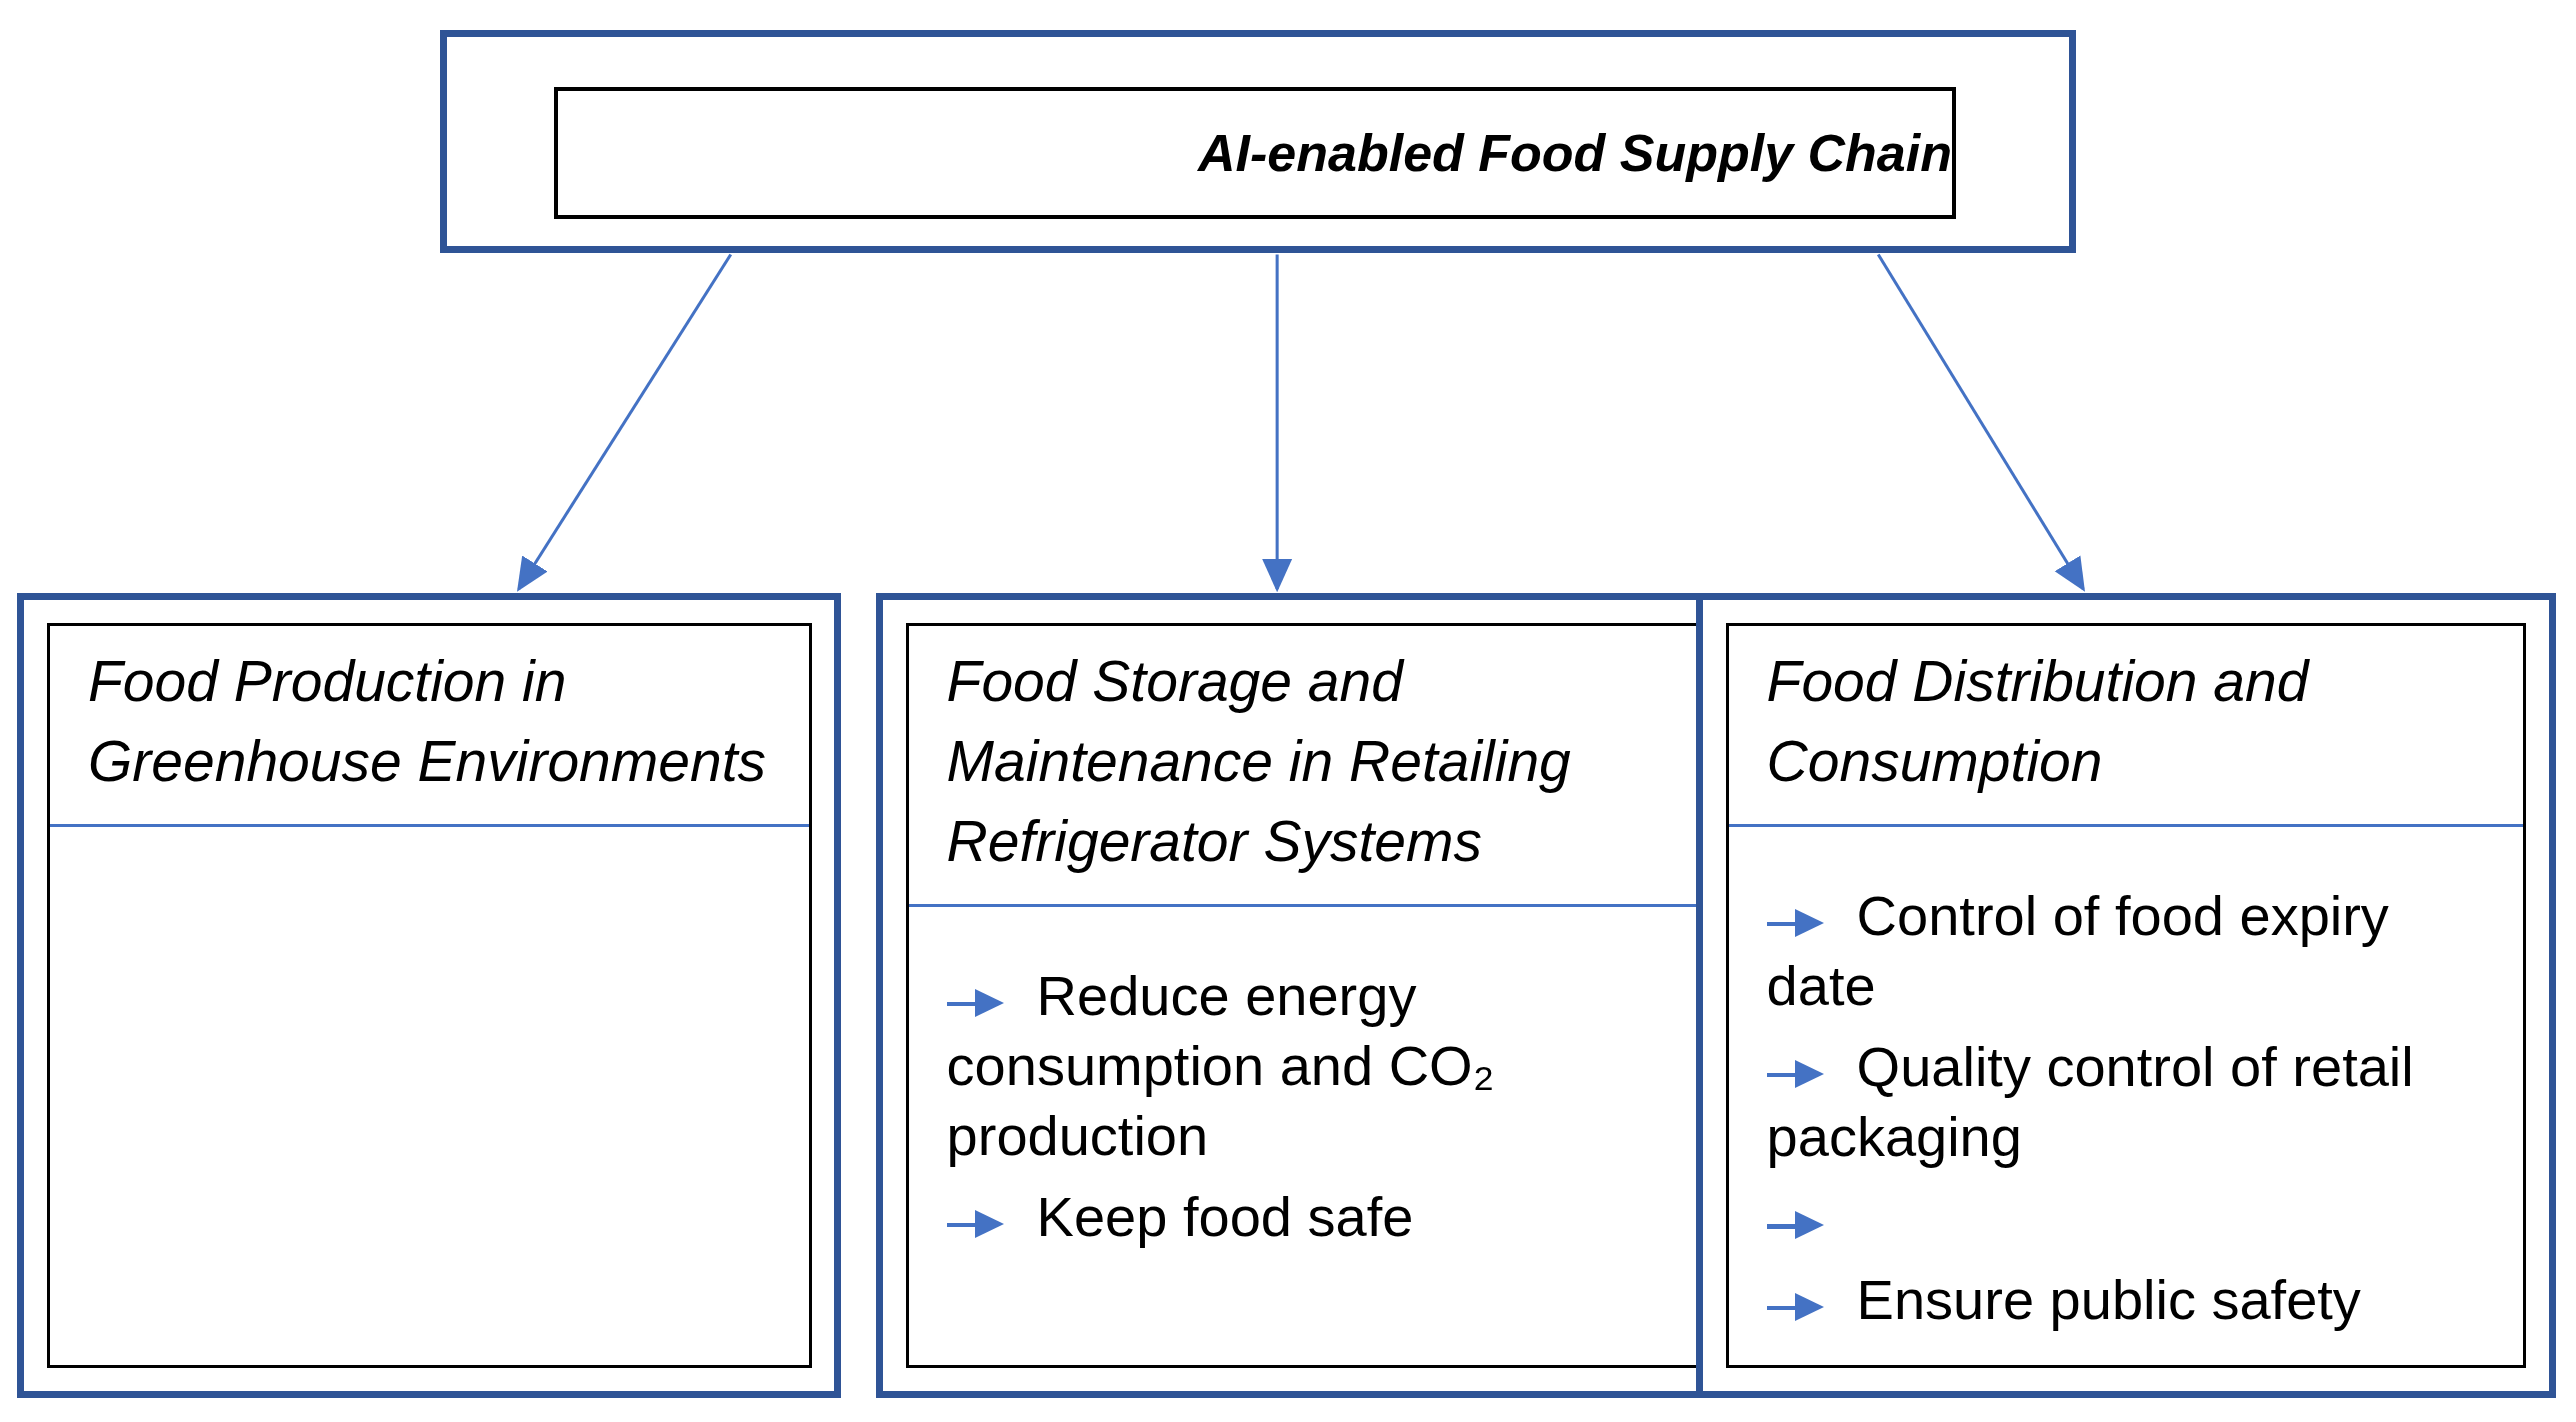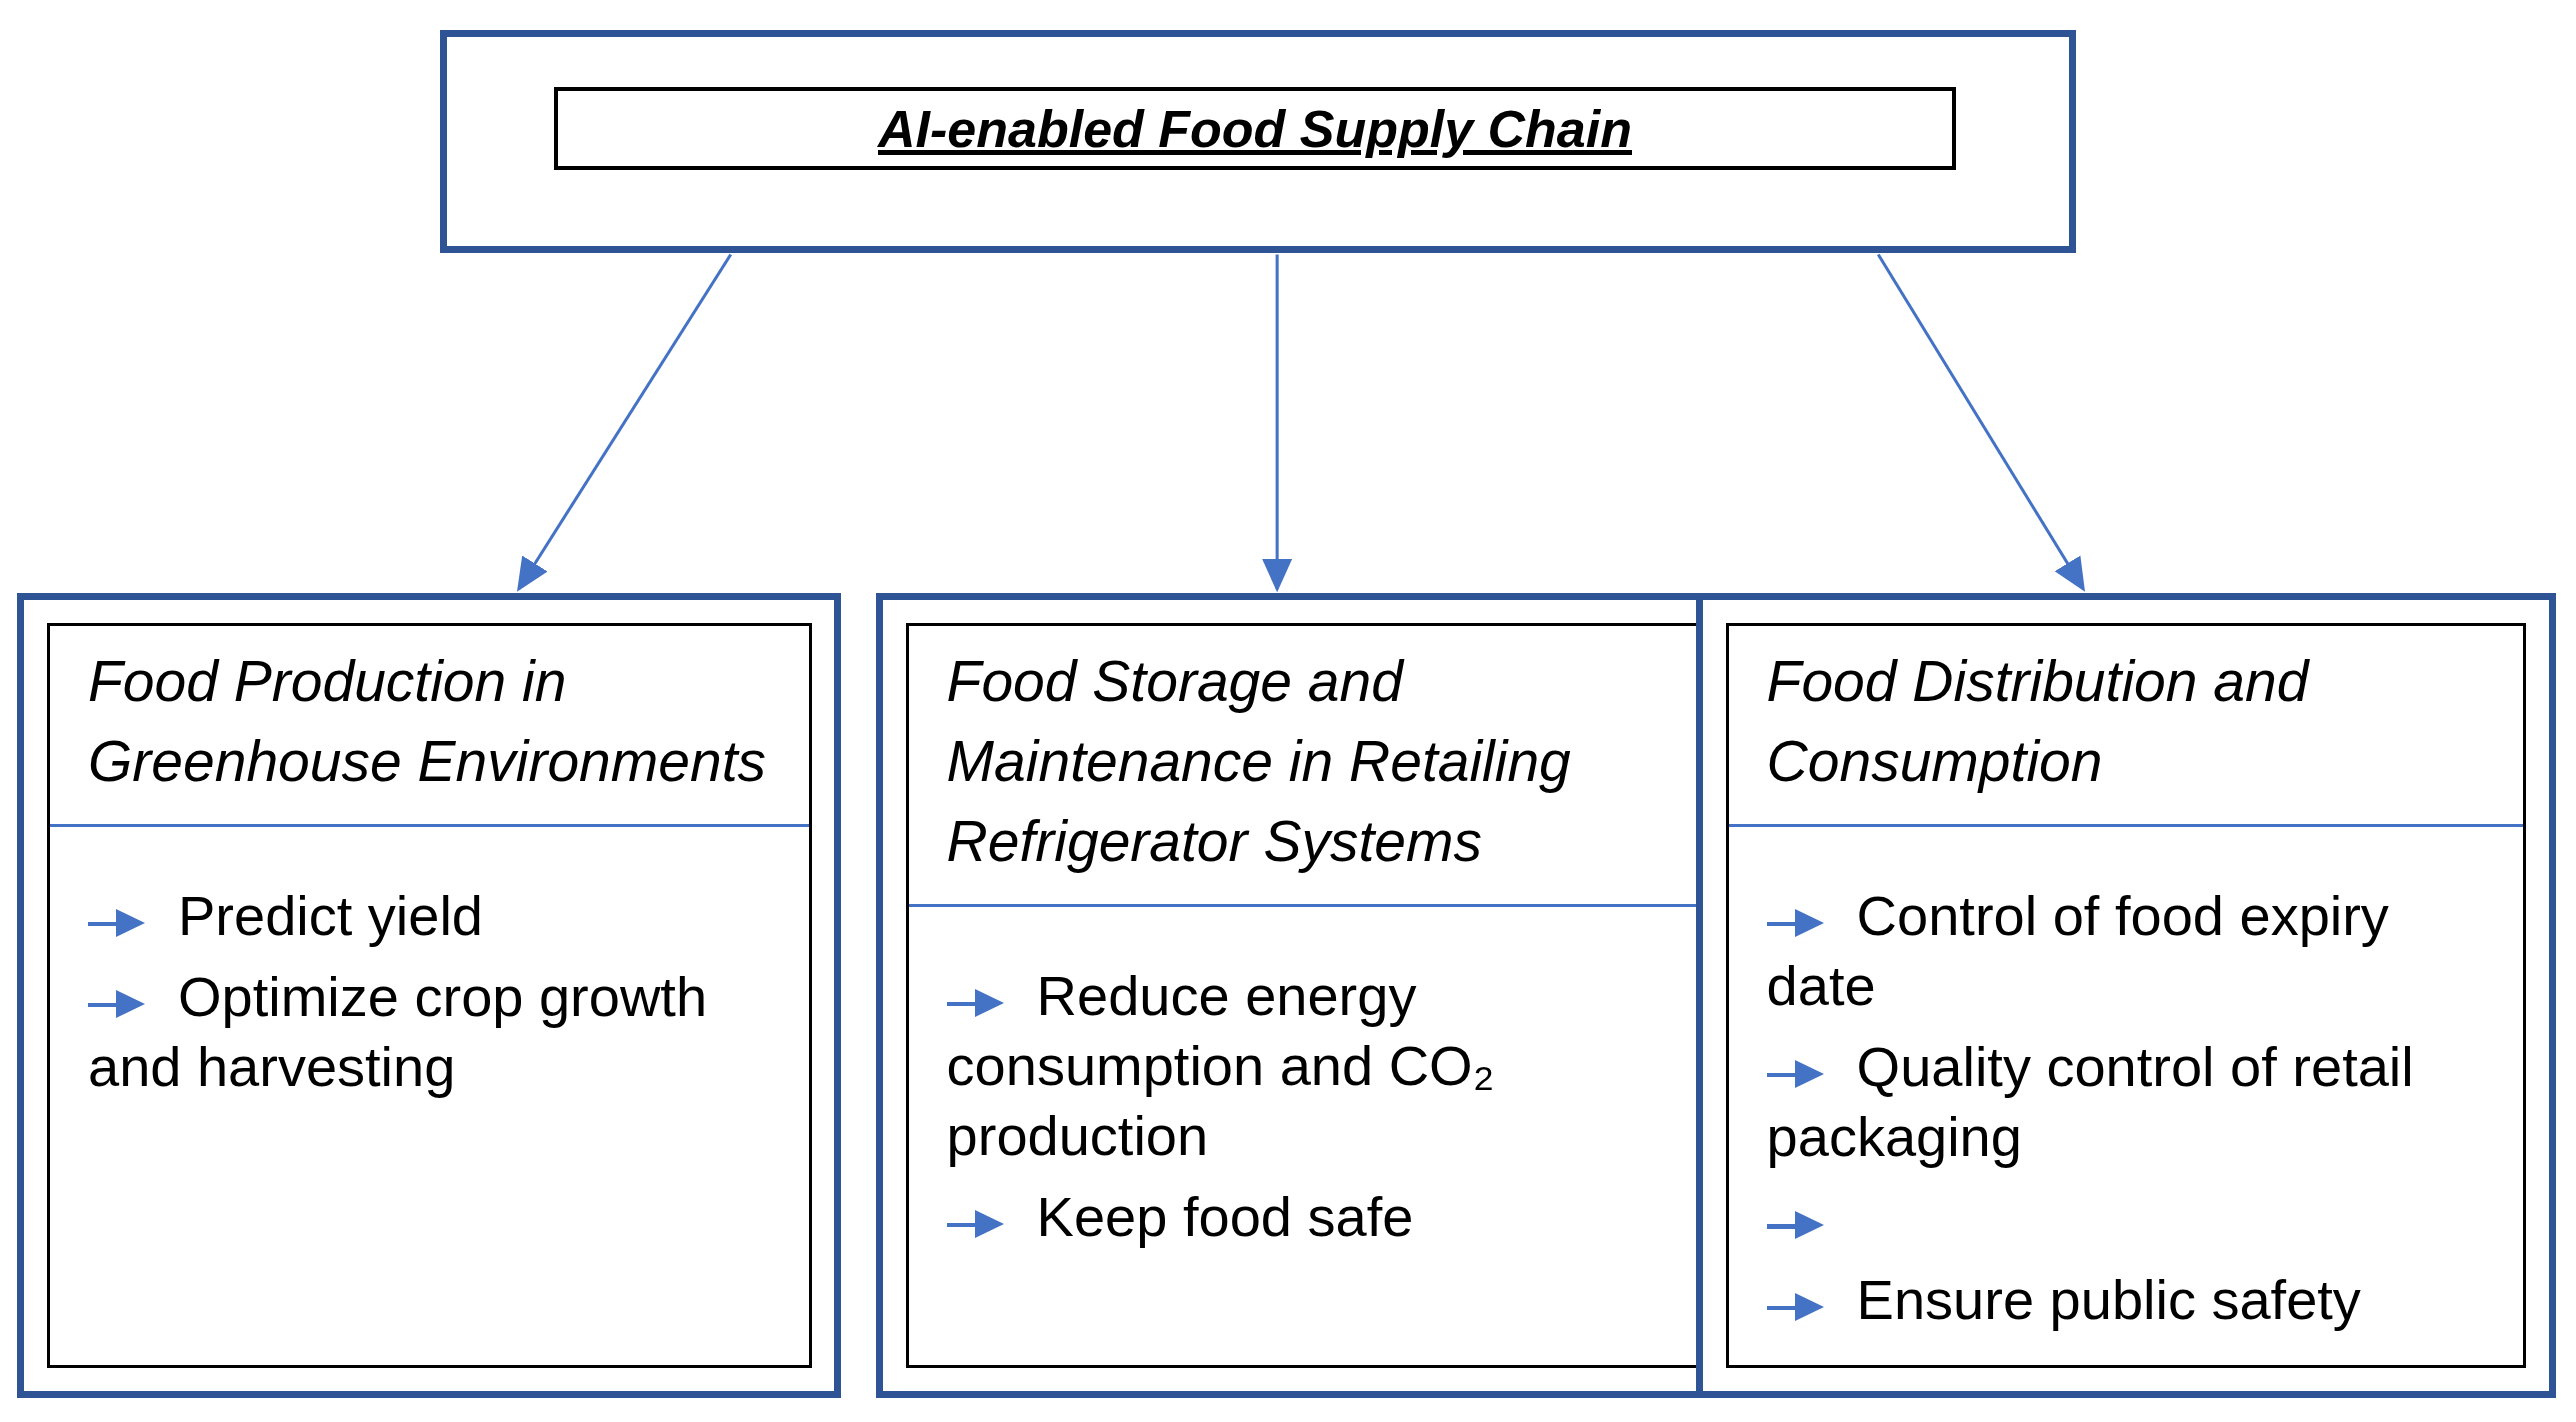"AI-enabled Food Supply Chain" .root-inner { height: 83px -> 132px; justify-content: center -> flex-end; text-decoration: underline -> none }
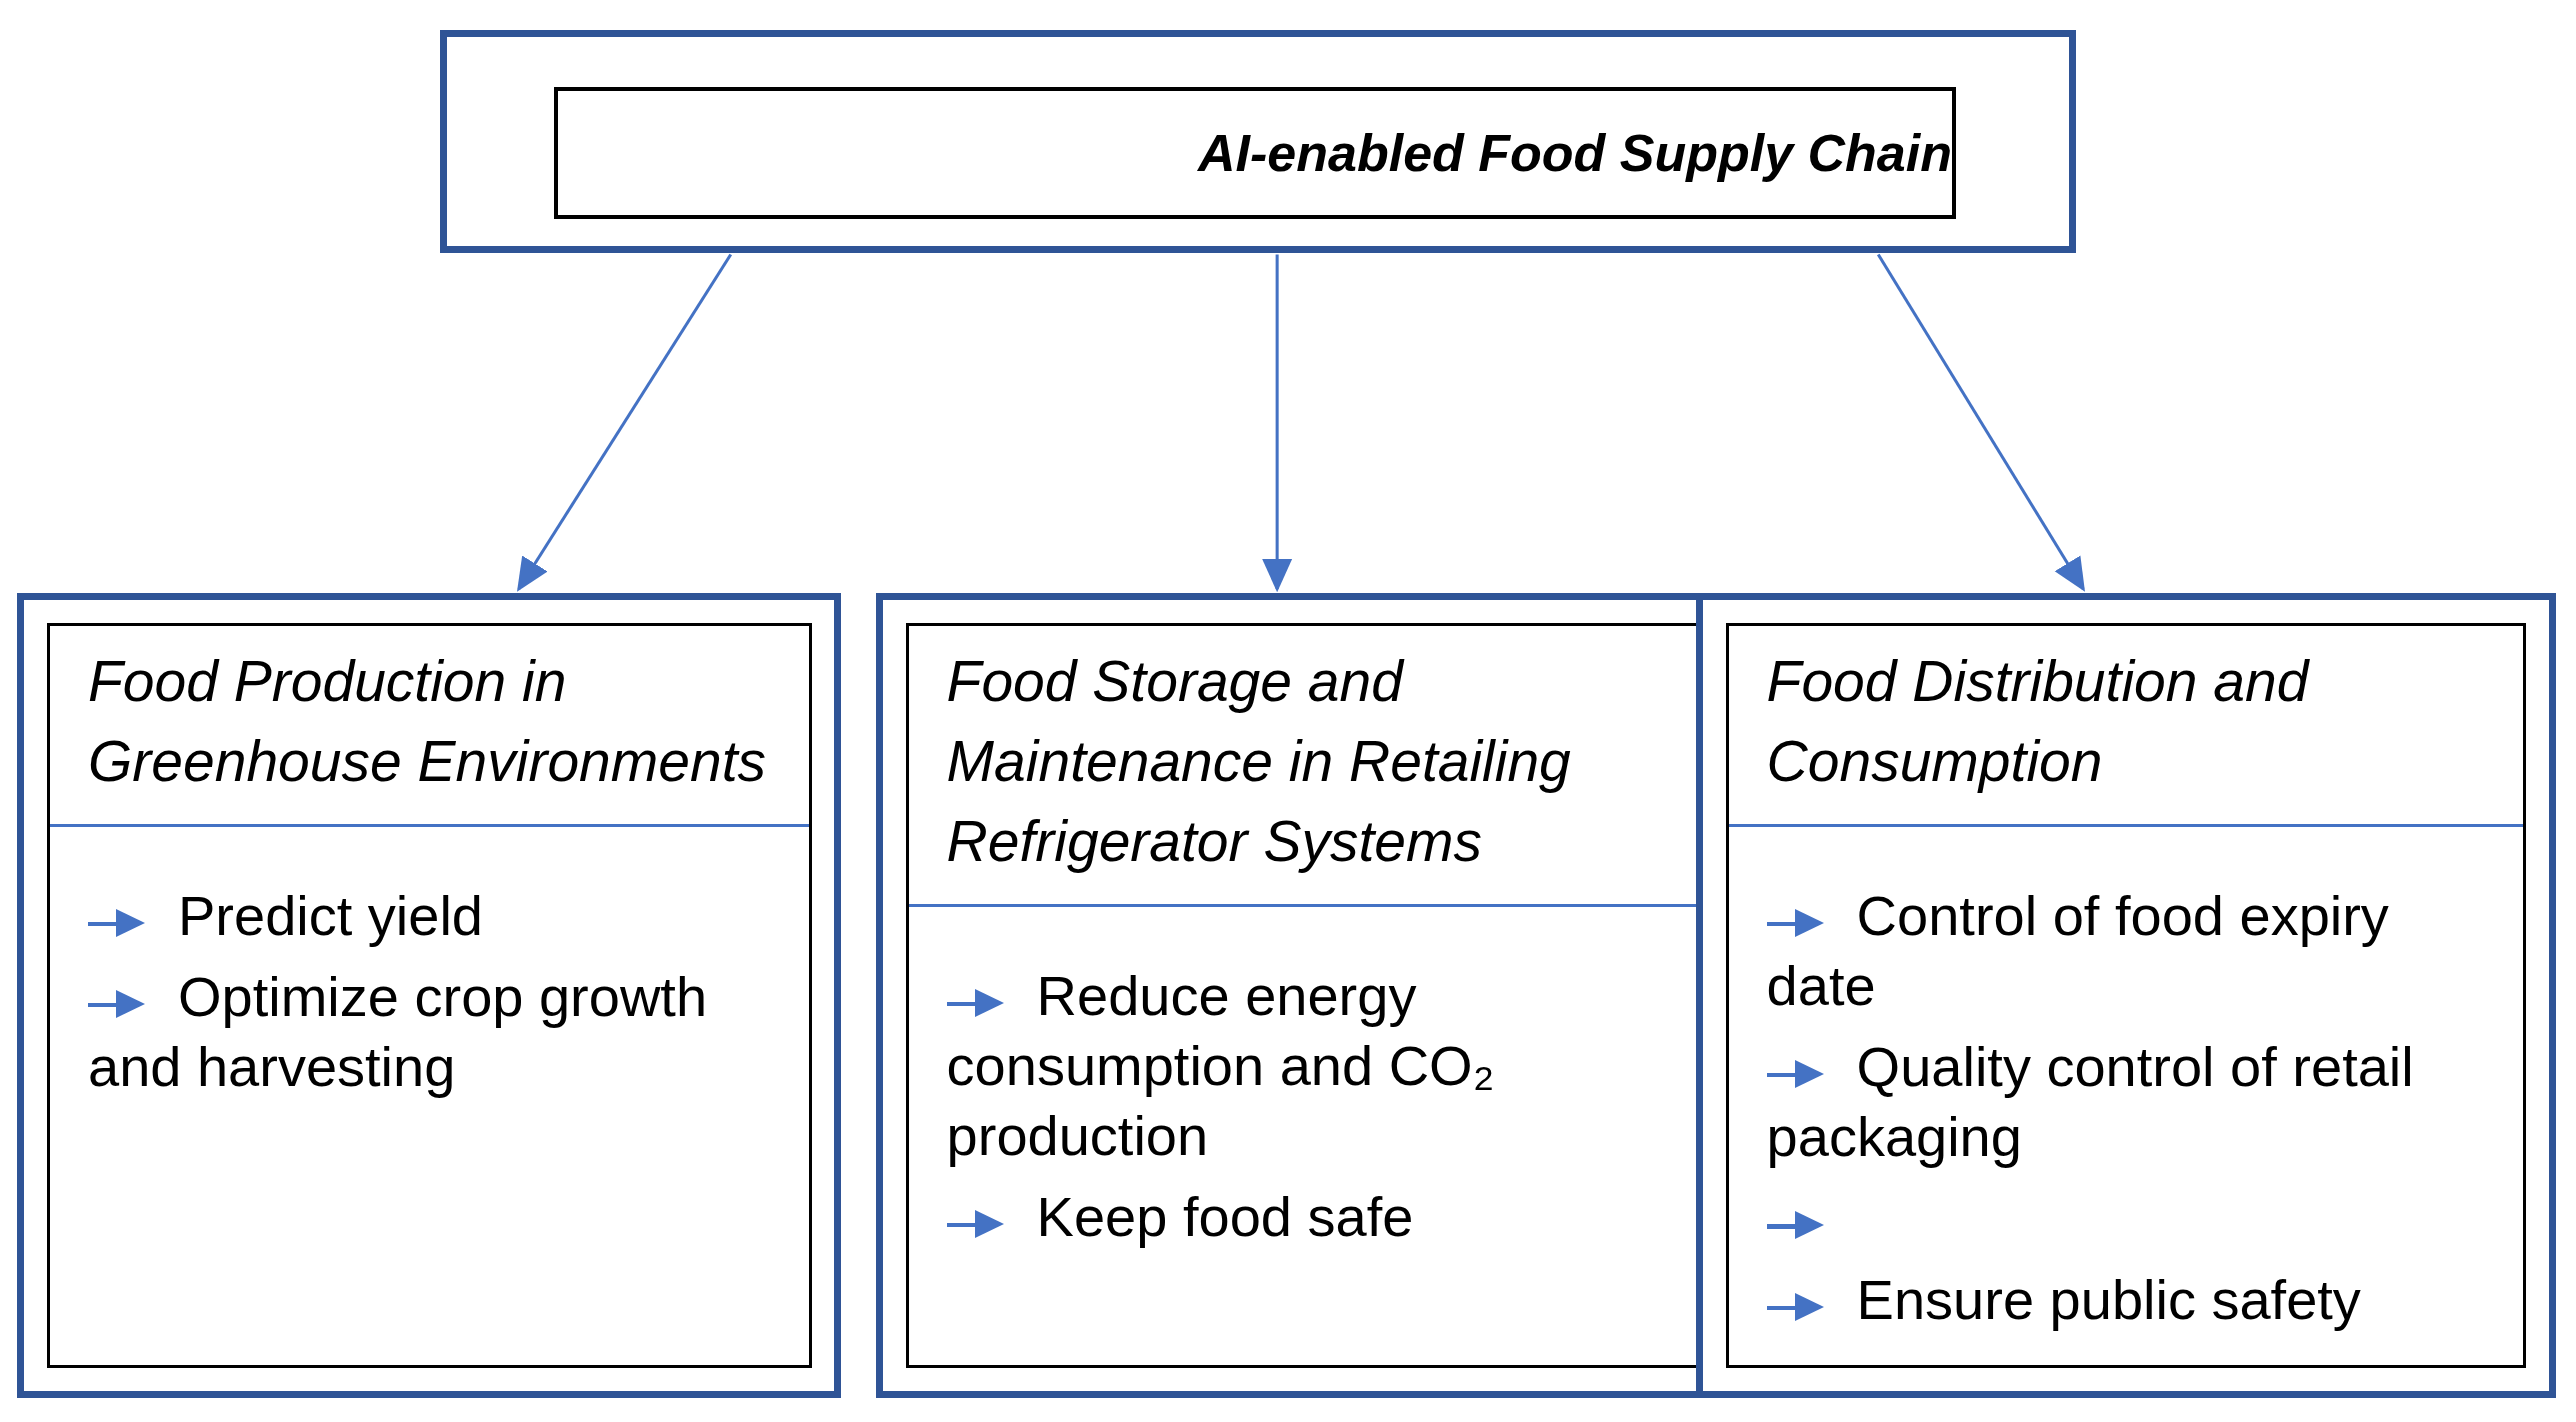"Predict yield" div.bullets { html: <div> <div><span></span><span>Predict yield</span></div> <div><span></span><span>Optimize crop growth and harvesting</span></div> </div> -> none }
